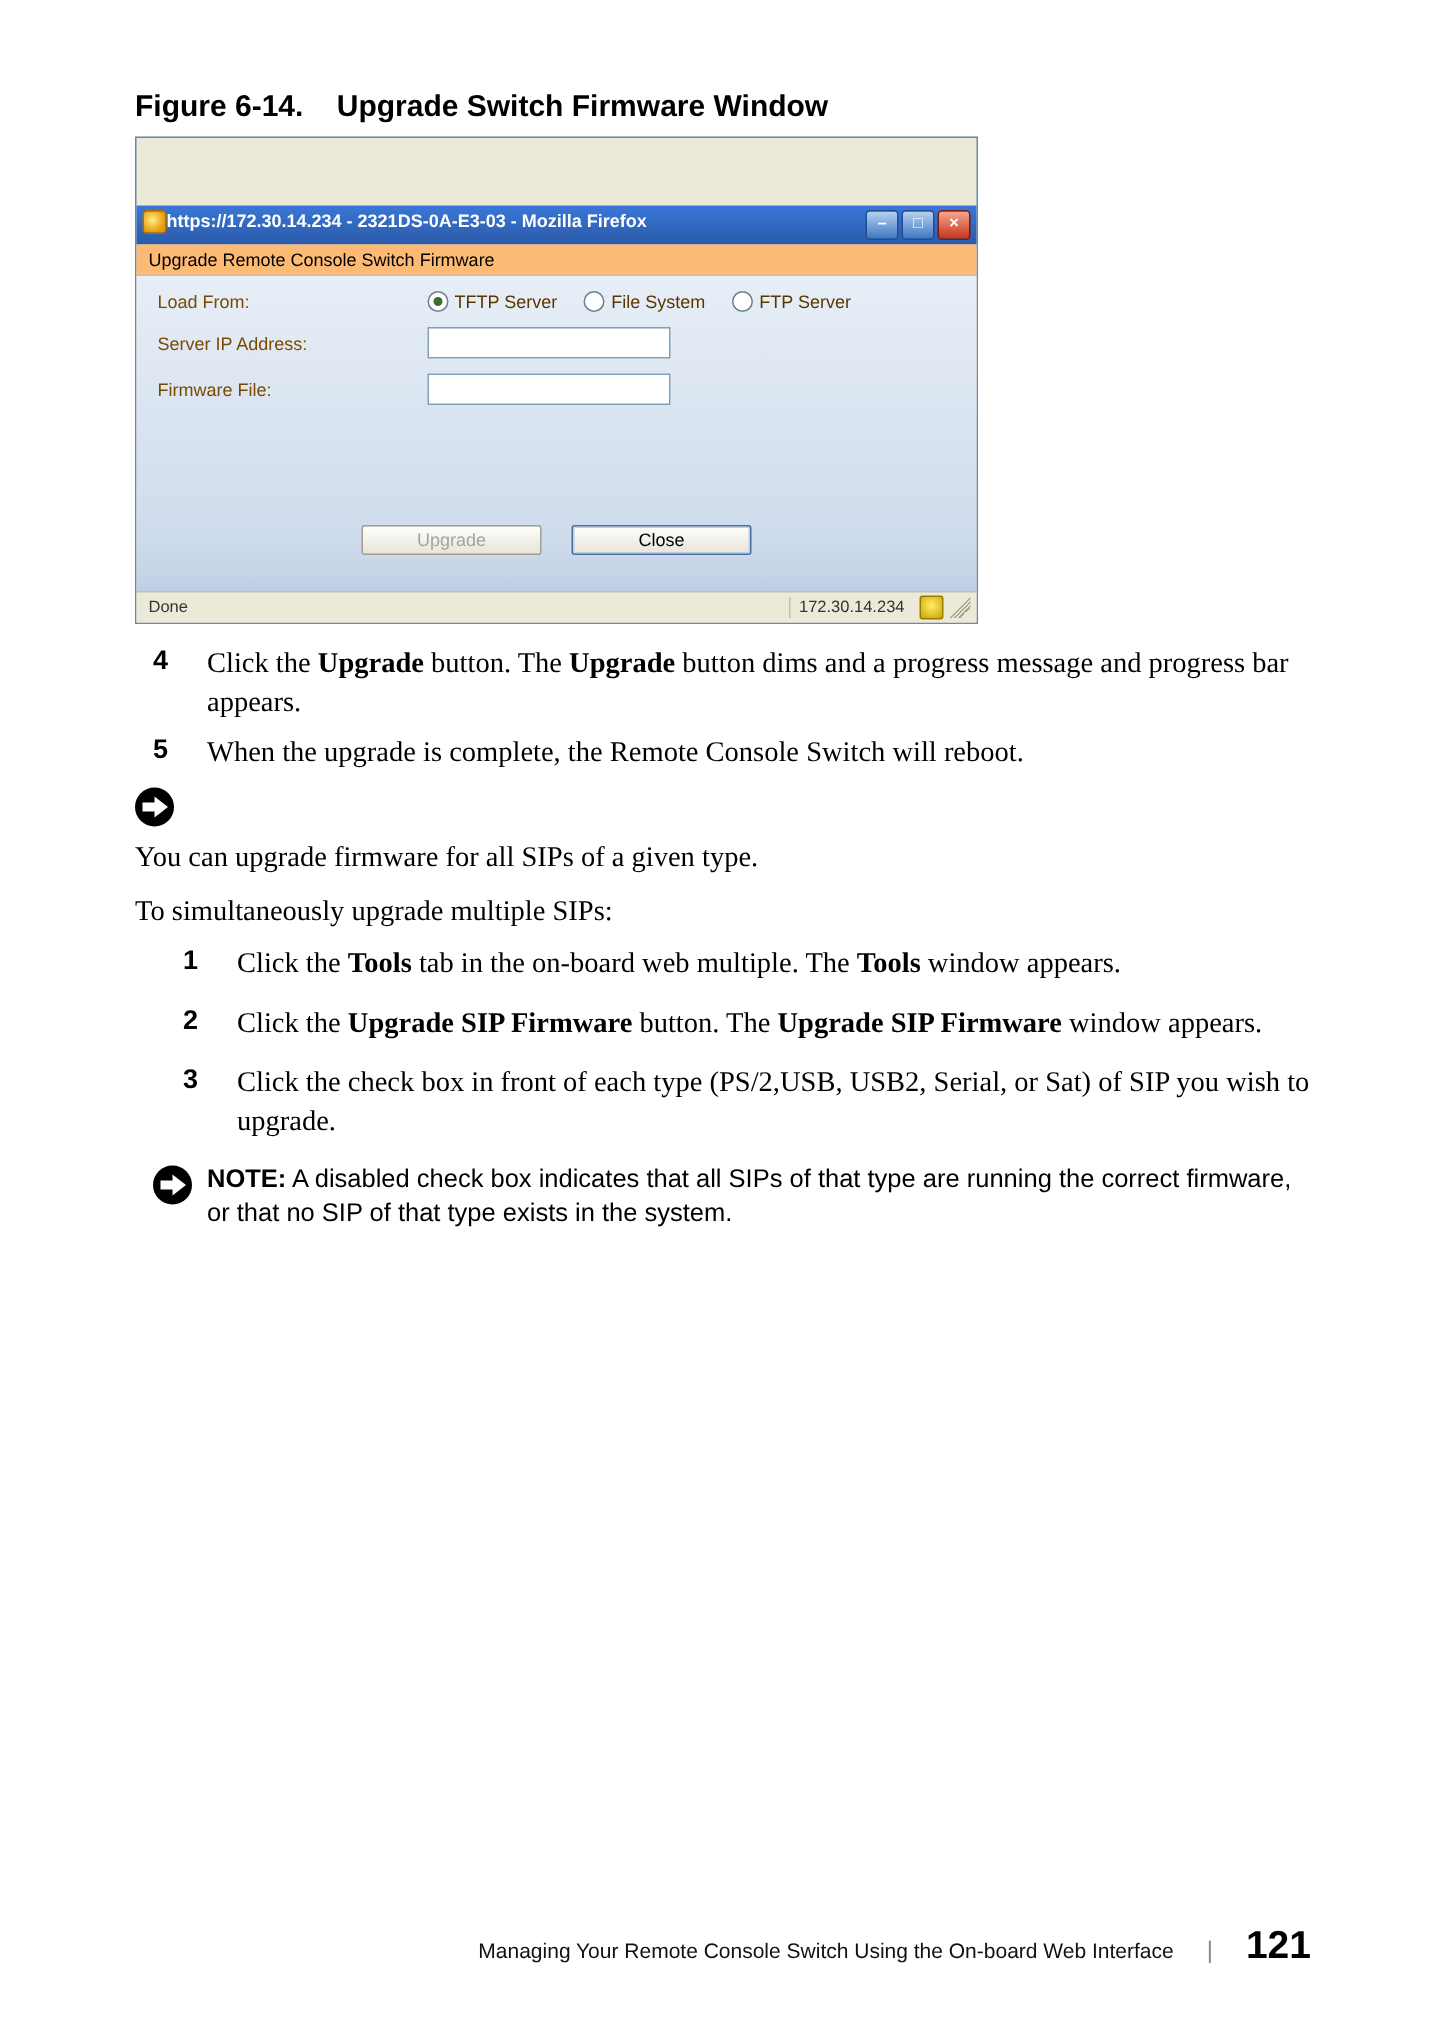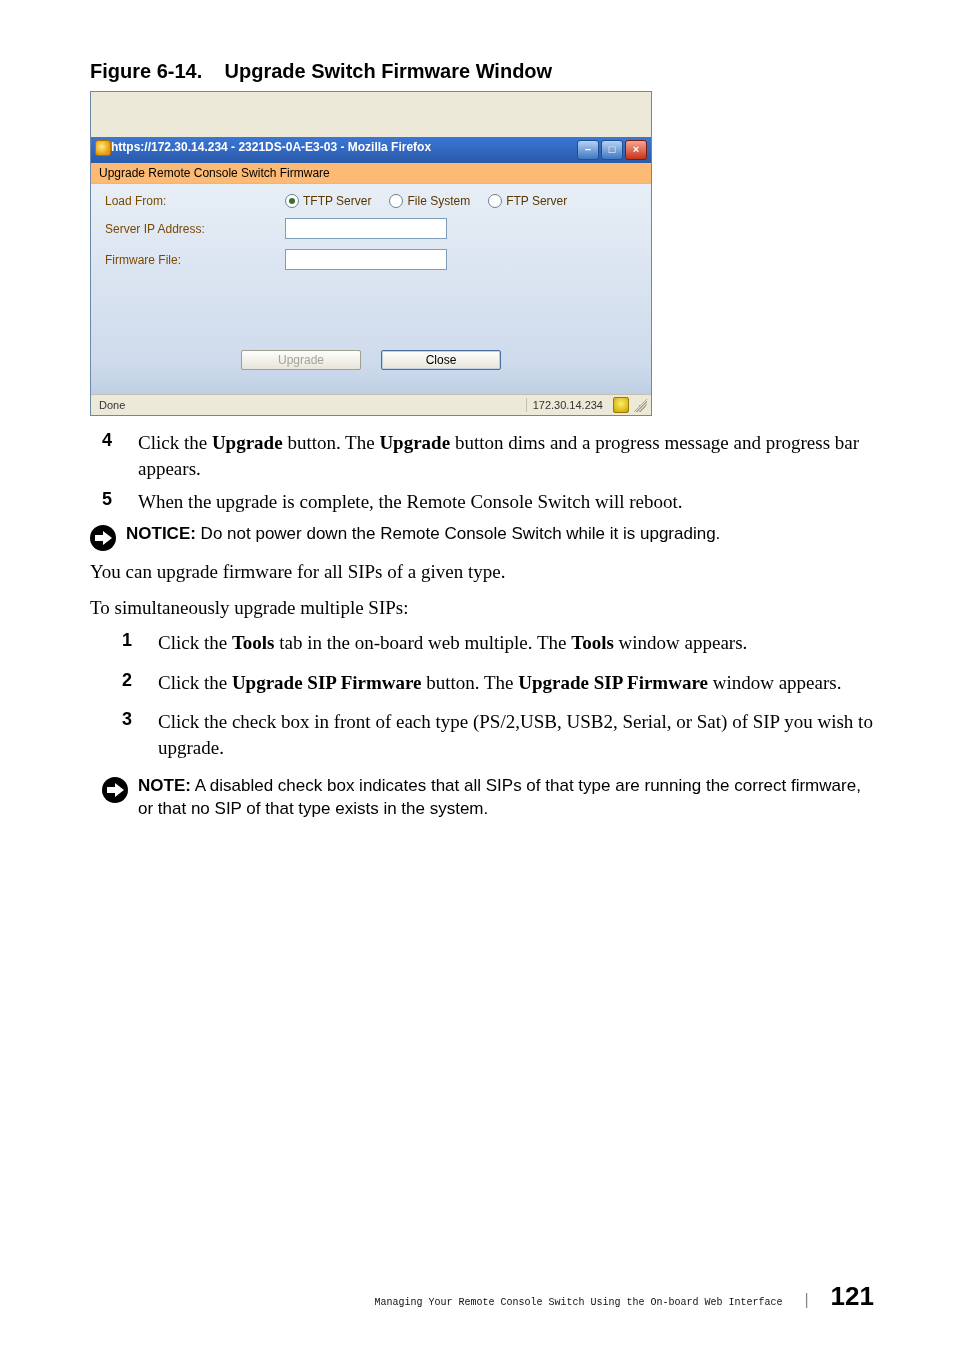"NOTICE: Do not power down" div { html: <div> <span>NOTICE:</span><span> Do not power down the Remote Console Switch while it is upgrading.</span> </div> -> none }
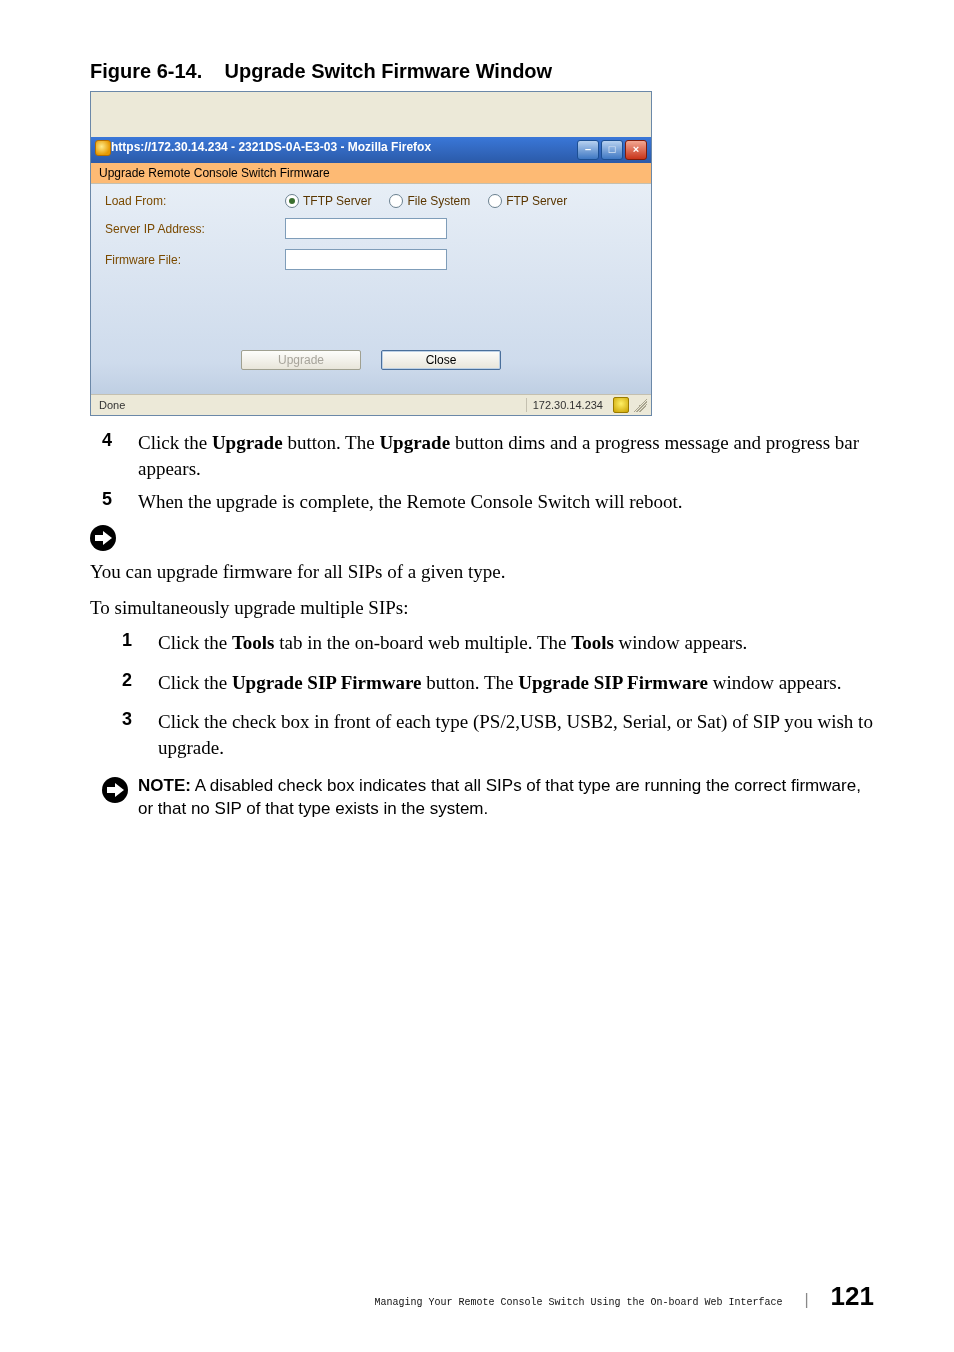"Managing Your Remote Console Switch" .footer .ftxt { font-family: Liberation Mono, monospace -> Liberation Sans, sans-serif; font-size: 10px -> 14px }
